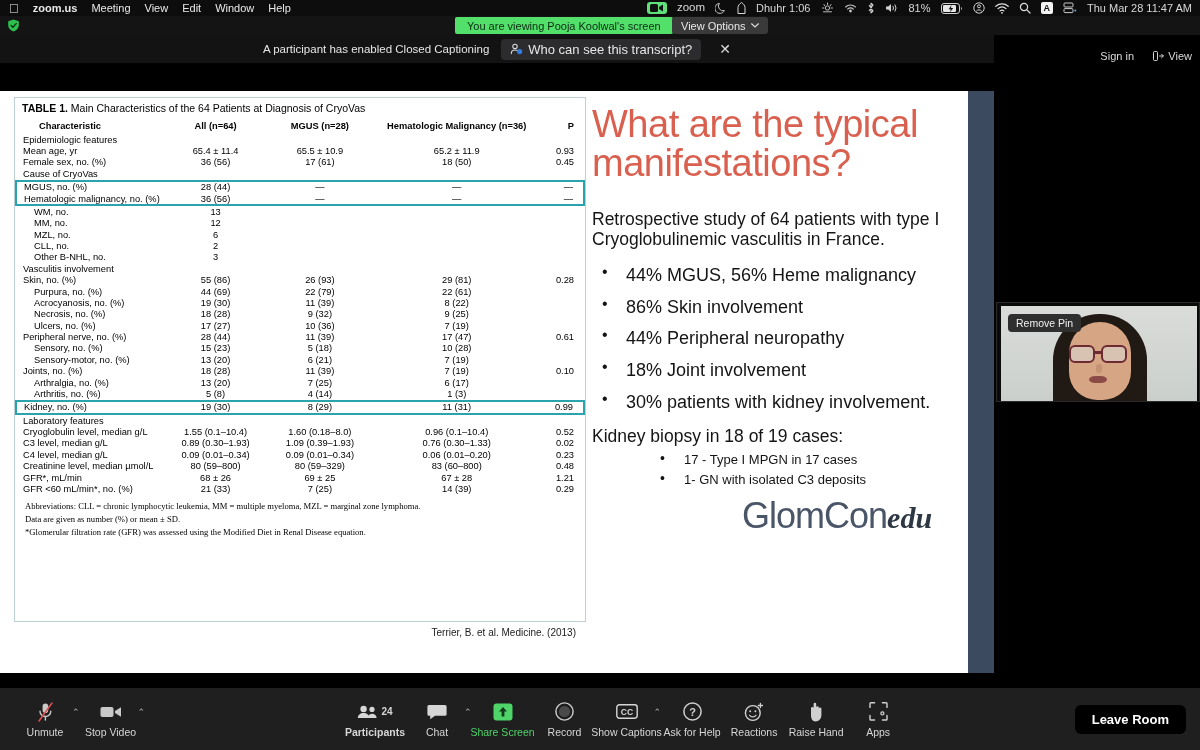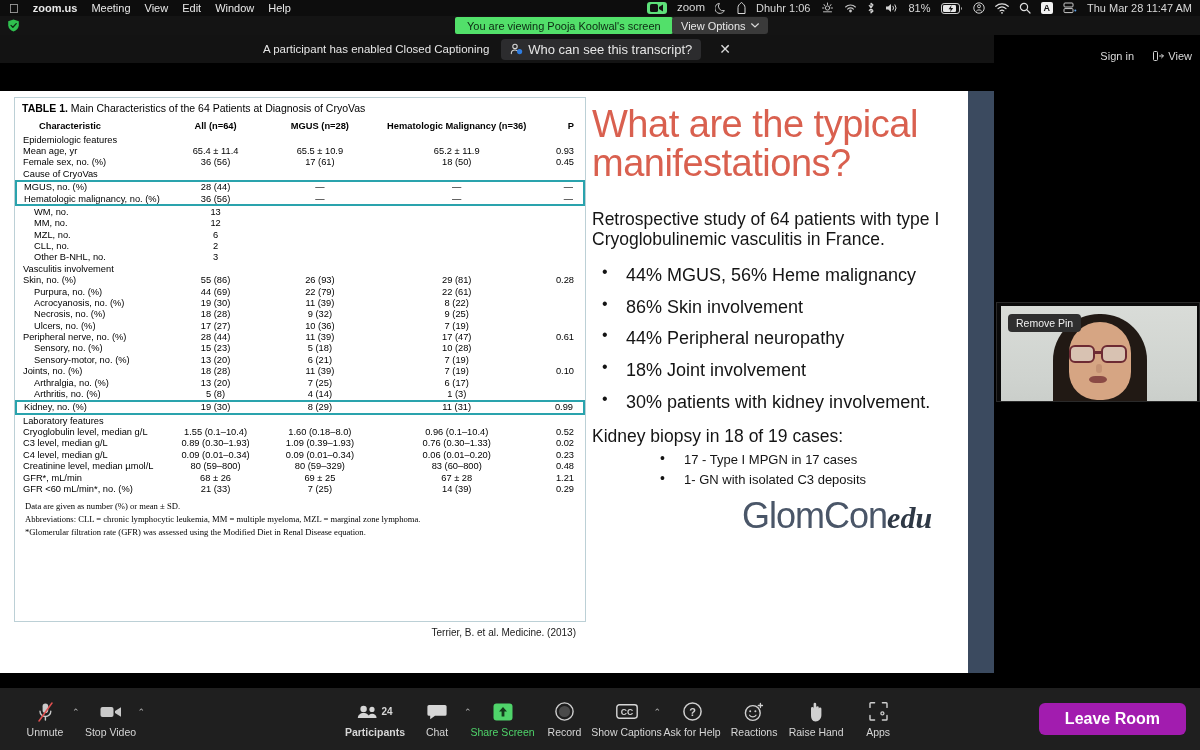"Data are given as number" div { order: before "Abbreviations: CLL = chronic lymphocytic" -> after "Abbreviations: CLL = chronic lymphocytic" }
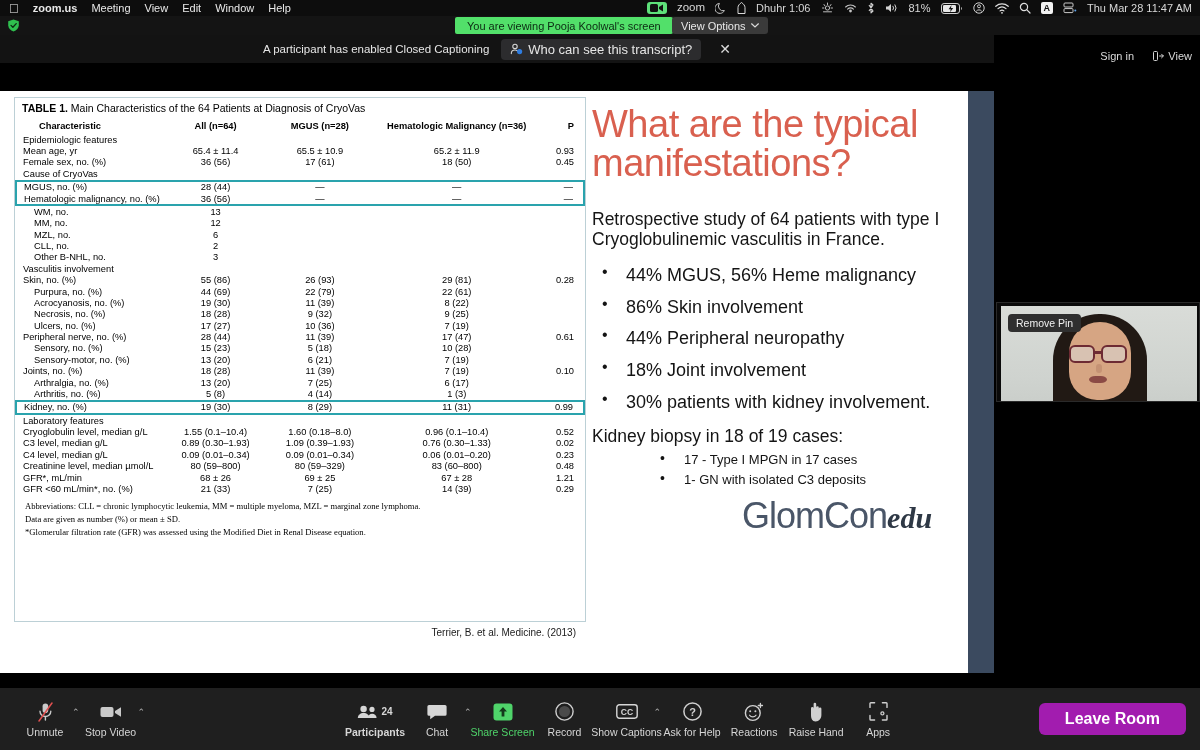"Leave Room" .leaveroom { background: #a21caf -> #000000; font-size: 16px -> 13px; padding: 7px 26px -> 7px 17px }
